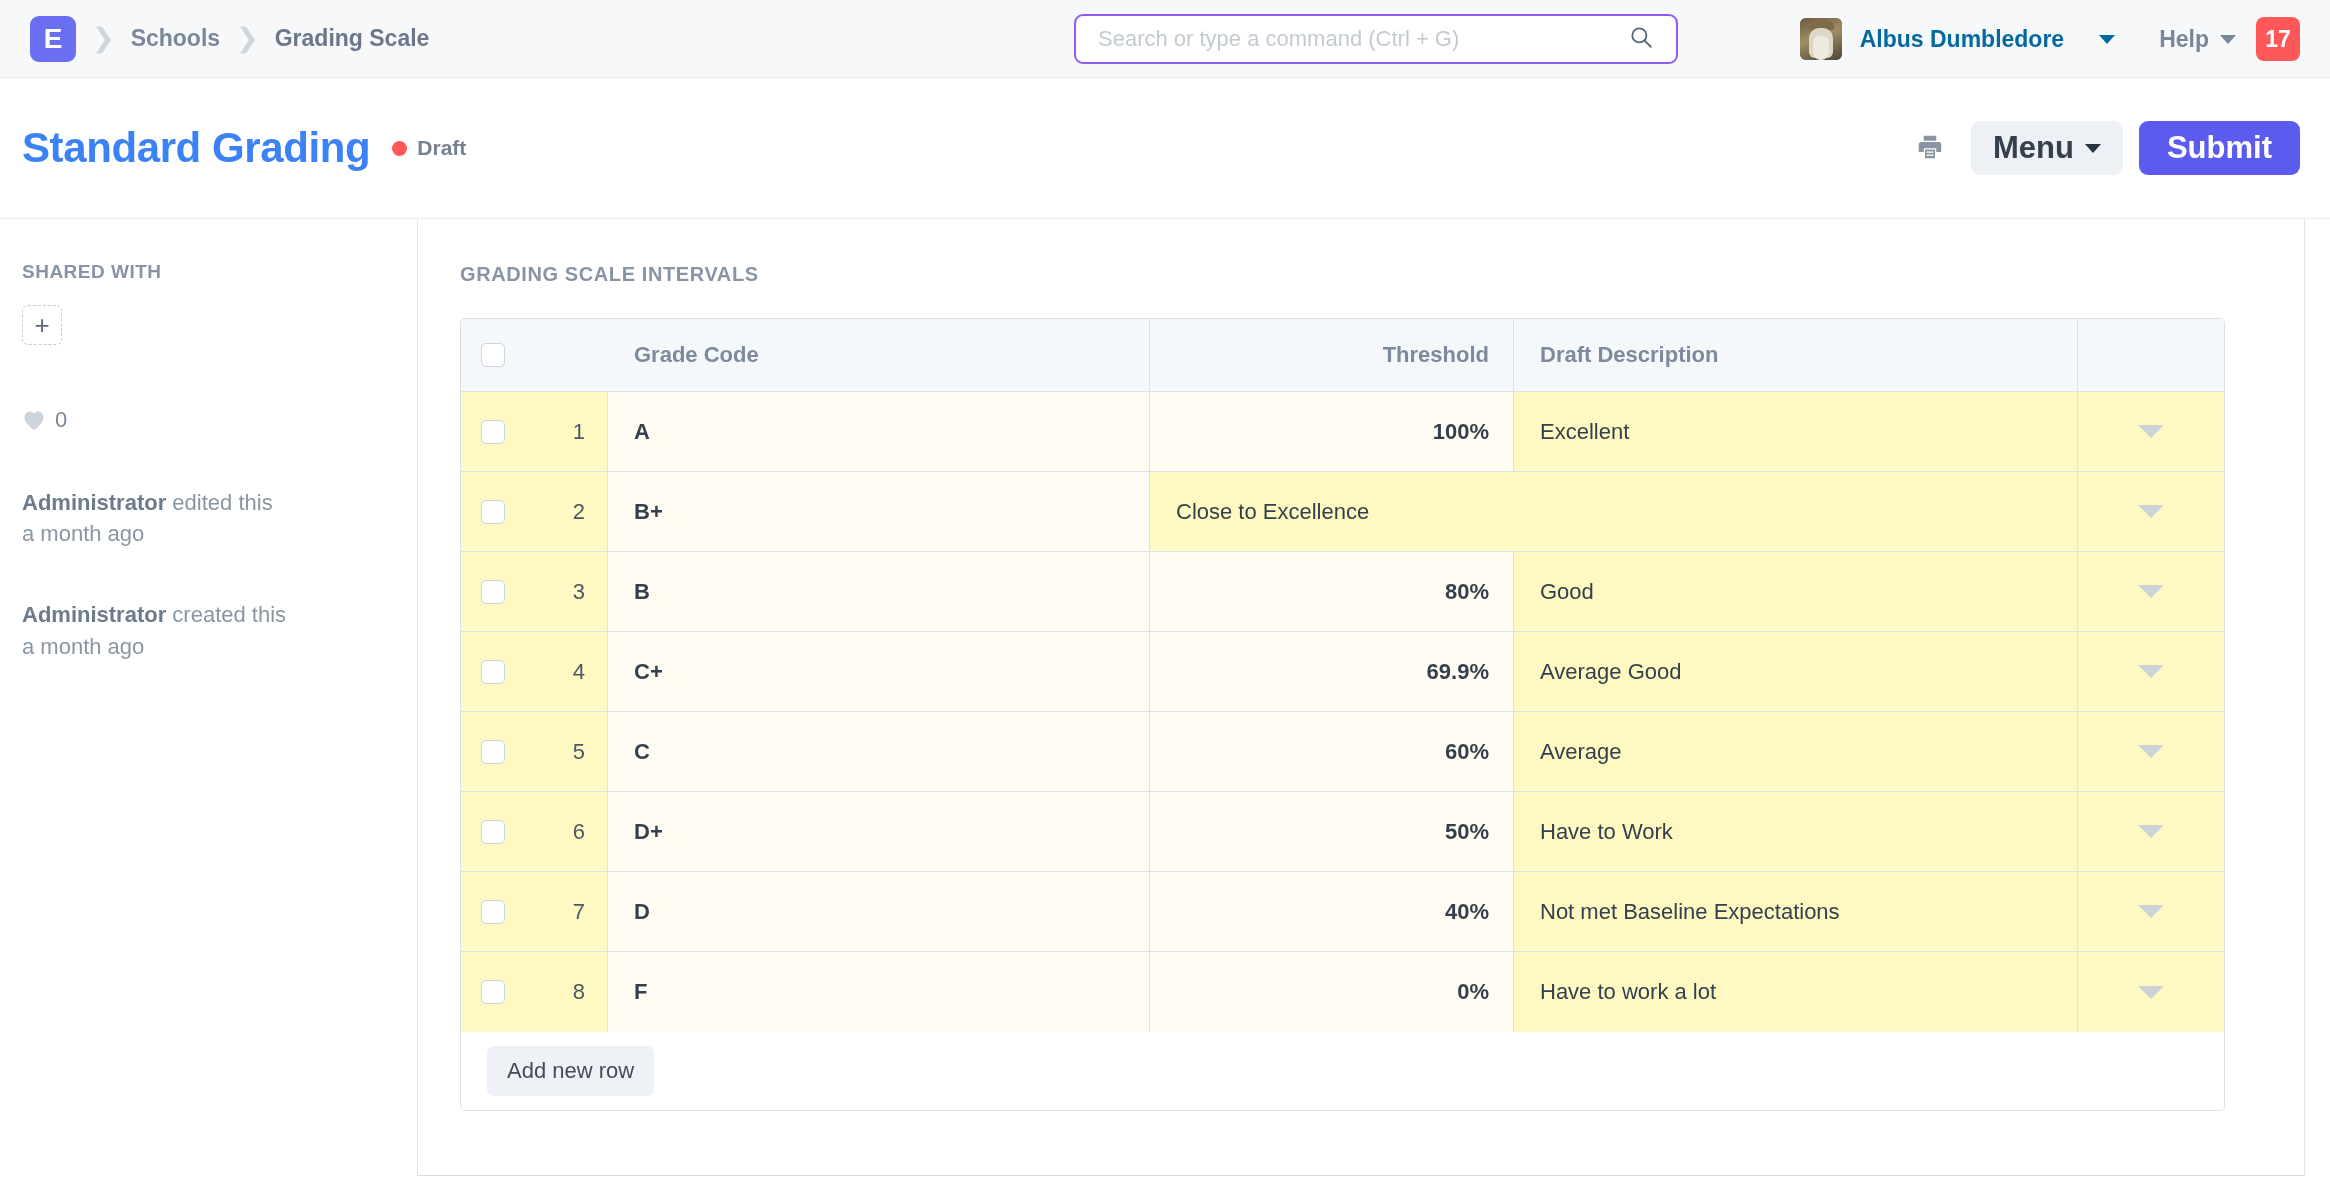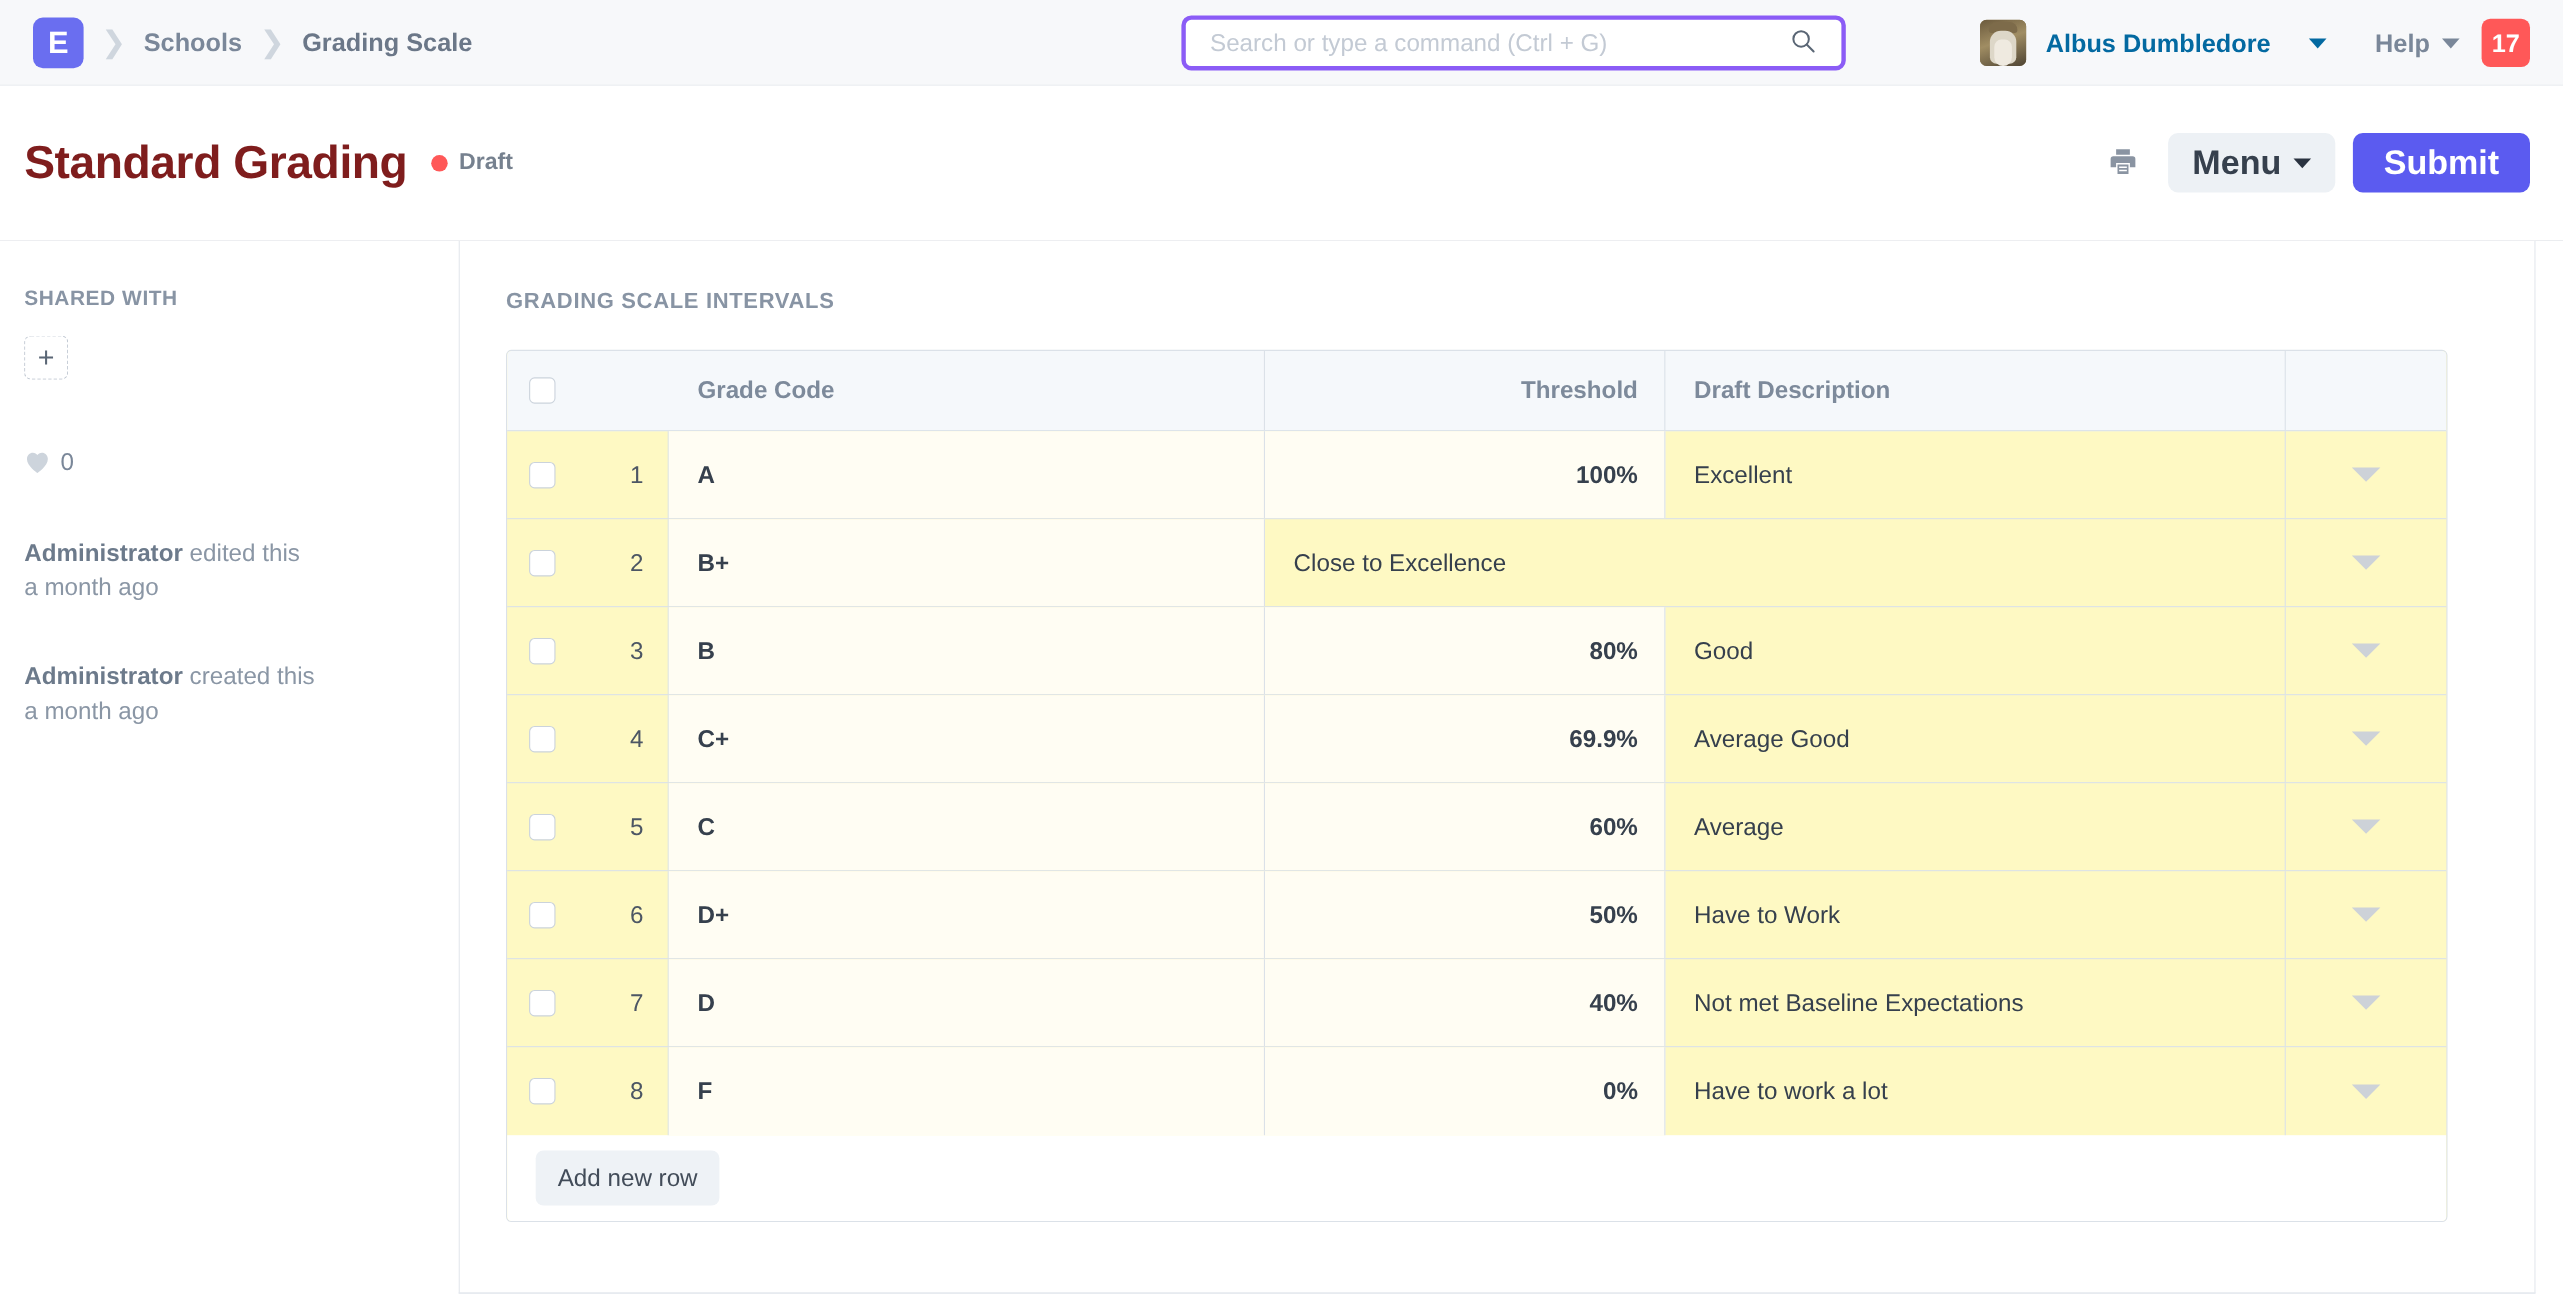"Search or type a command" .search-box { border: 4px solid #8b5cf6 -> 2px solid #8b5cf6 }
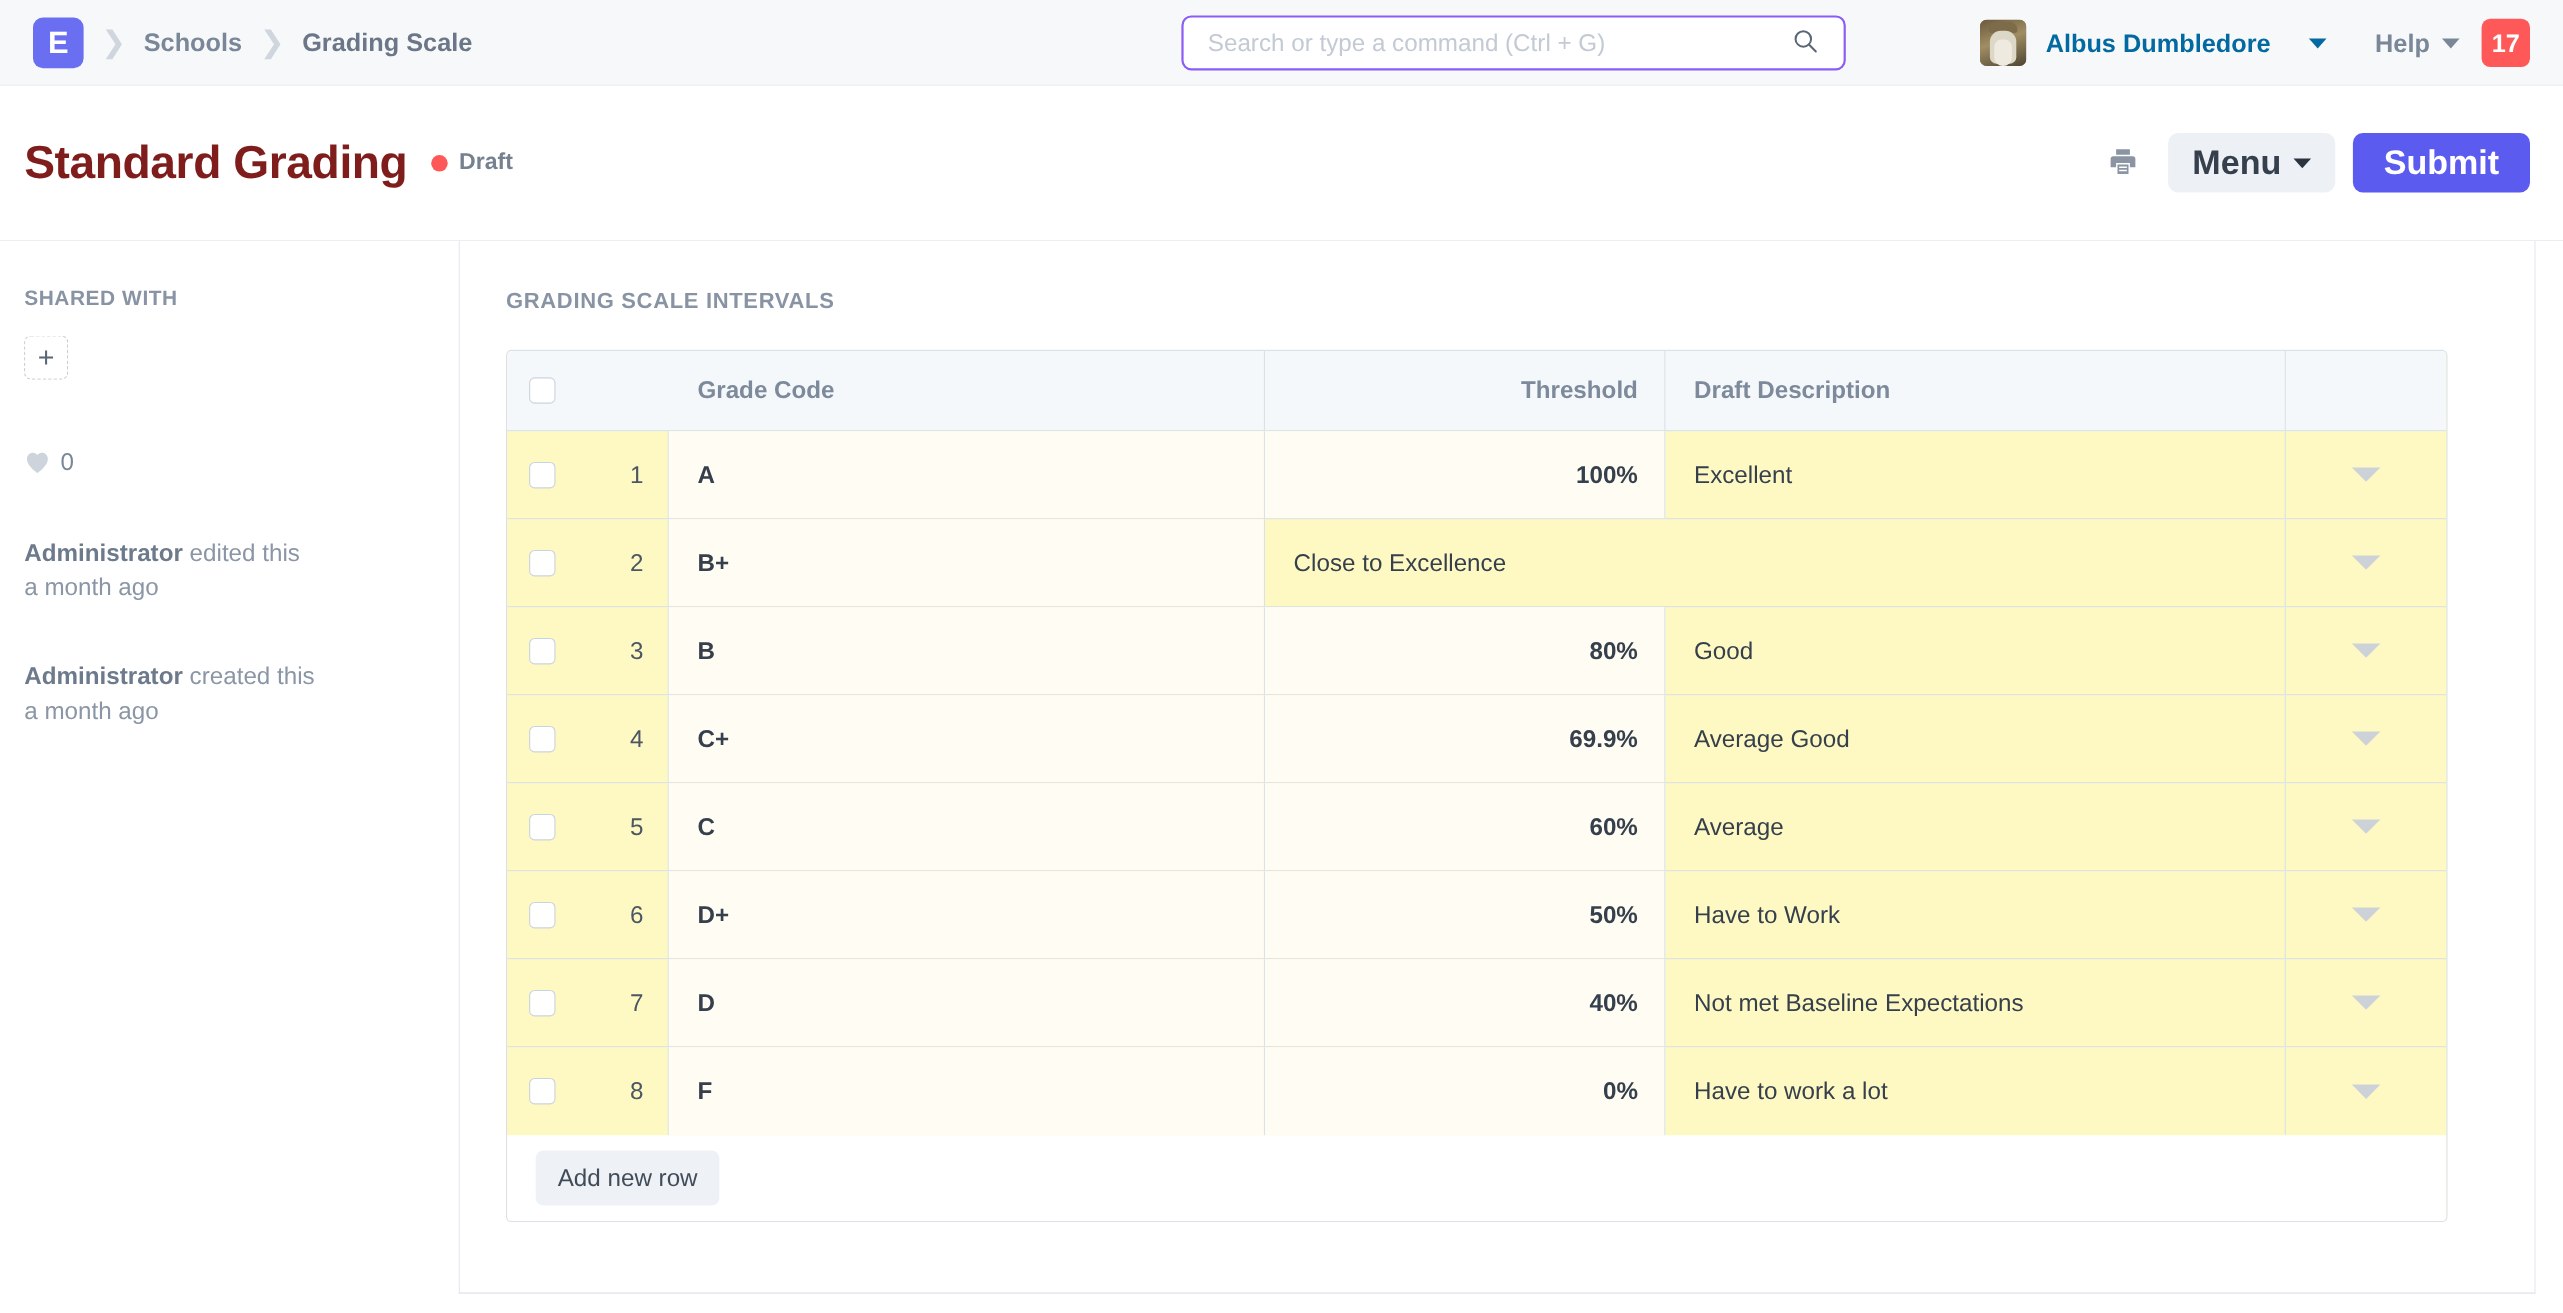"Standard Grading" .doc-title { color: #7f1d1d -> #3b82f6 }
